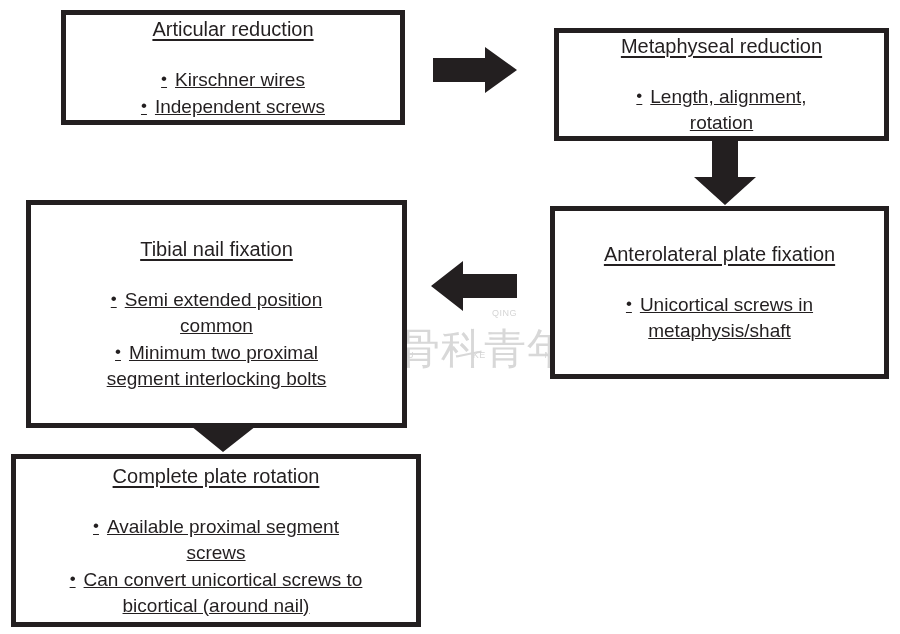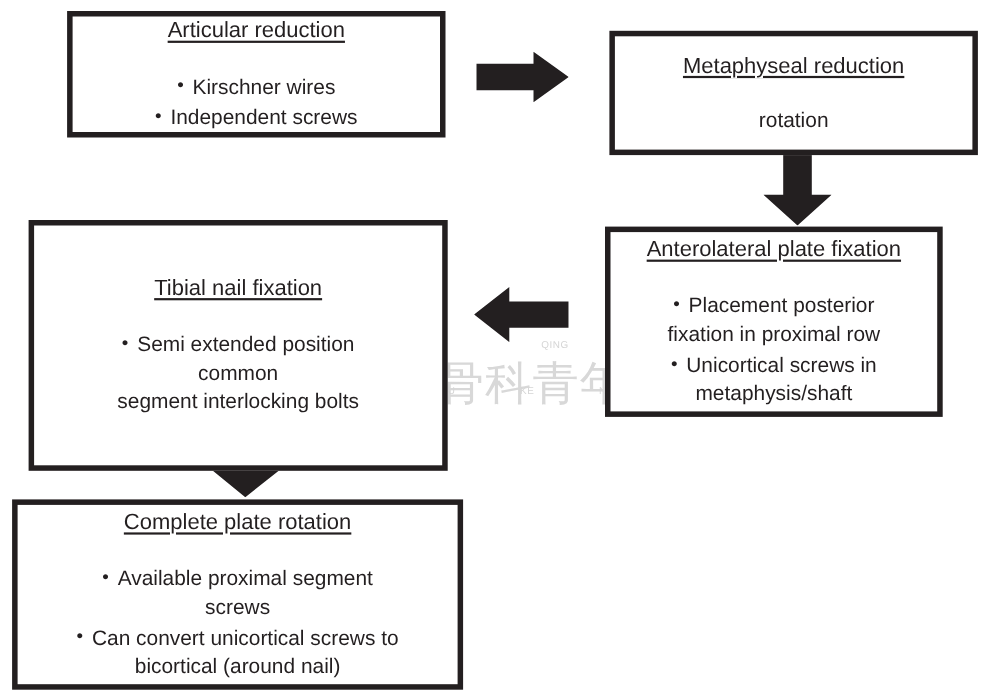"• Kirschner wires" .node-list { text-decoration: none -> underline }
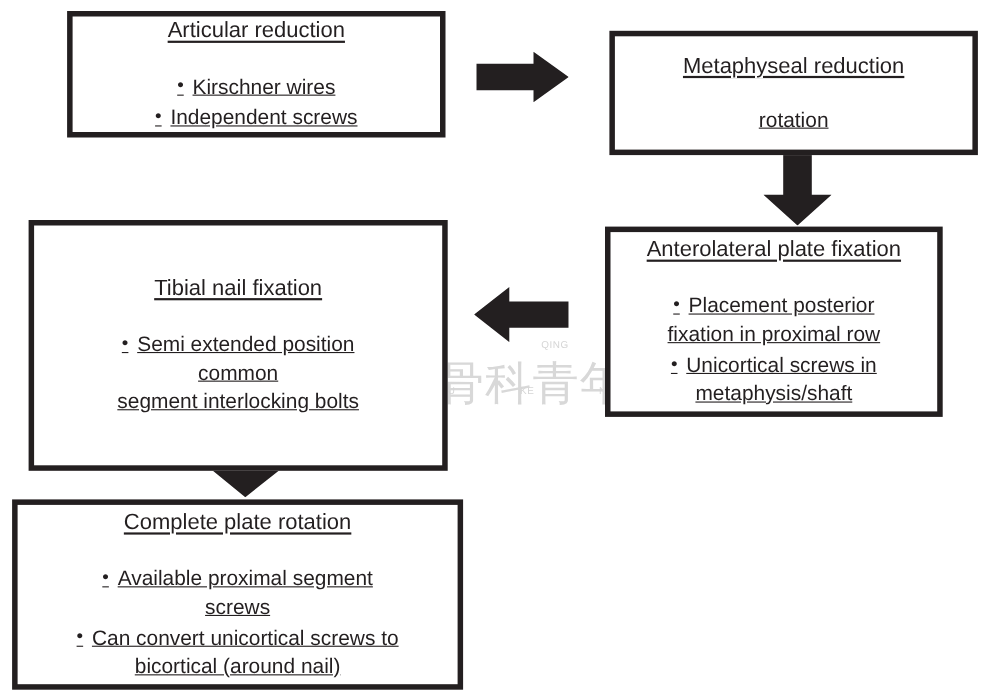"• Length, alignment," span.bullet-line { html: none -> <span><span>•</span><span>Length, alignment,</span></span> }
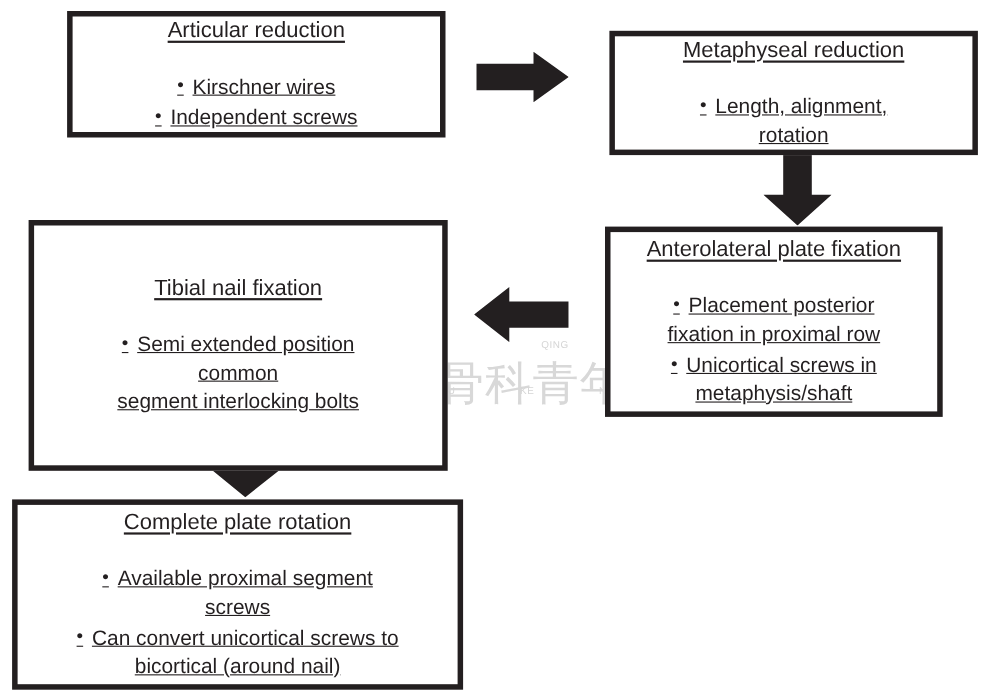"Anterolateral plate fixation" #node-anterolateral { width: 307px -> 339px }
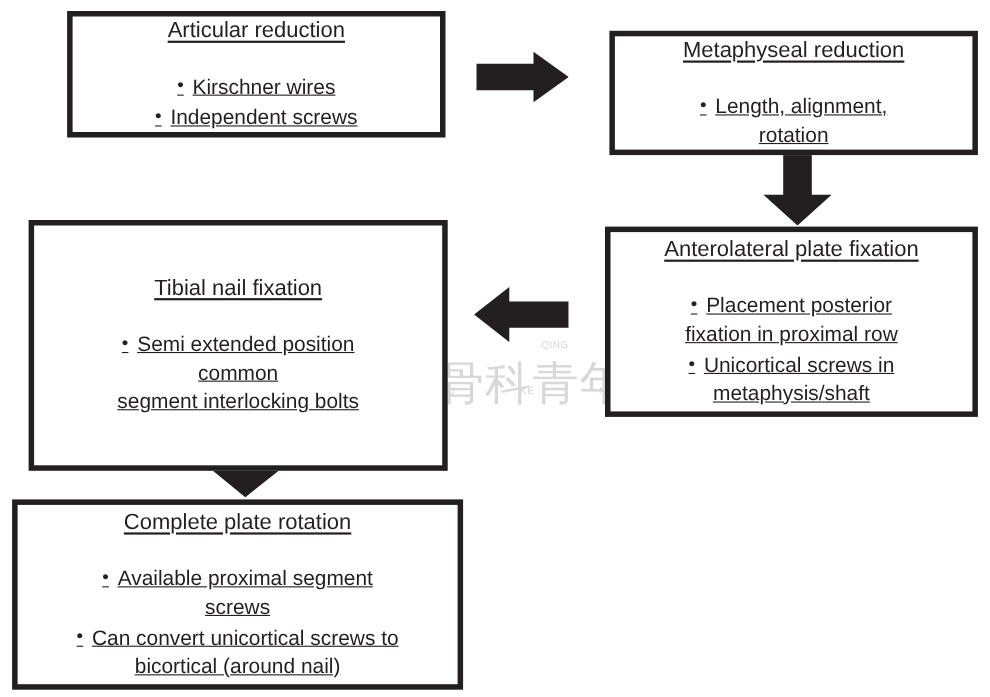"• Placement posterior" li { html: <li> <span><span>•</span><span>Placement posterior</span></span> <span>fixation in proximal row</span> </li> -> none }
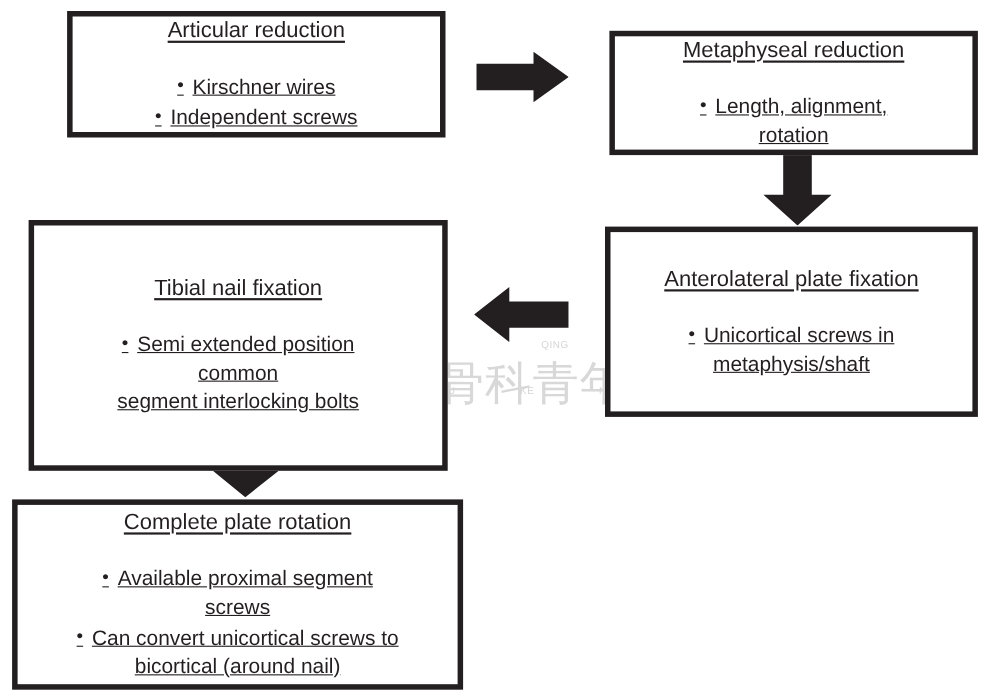"• Minimum two proximal" span.bullet-line { html: none -> <span><span>•</span><span>Minimum two proximal</span></span> }
